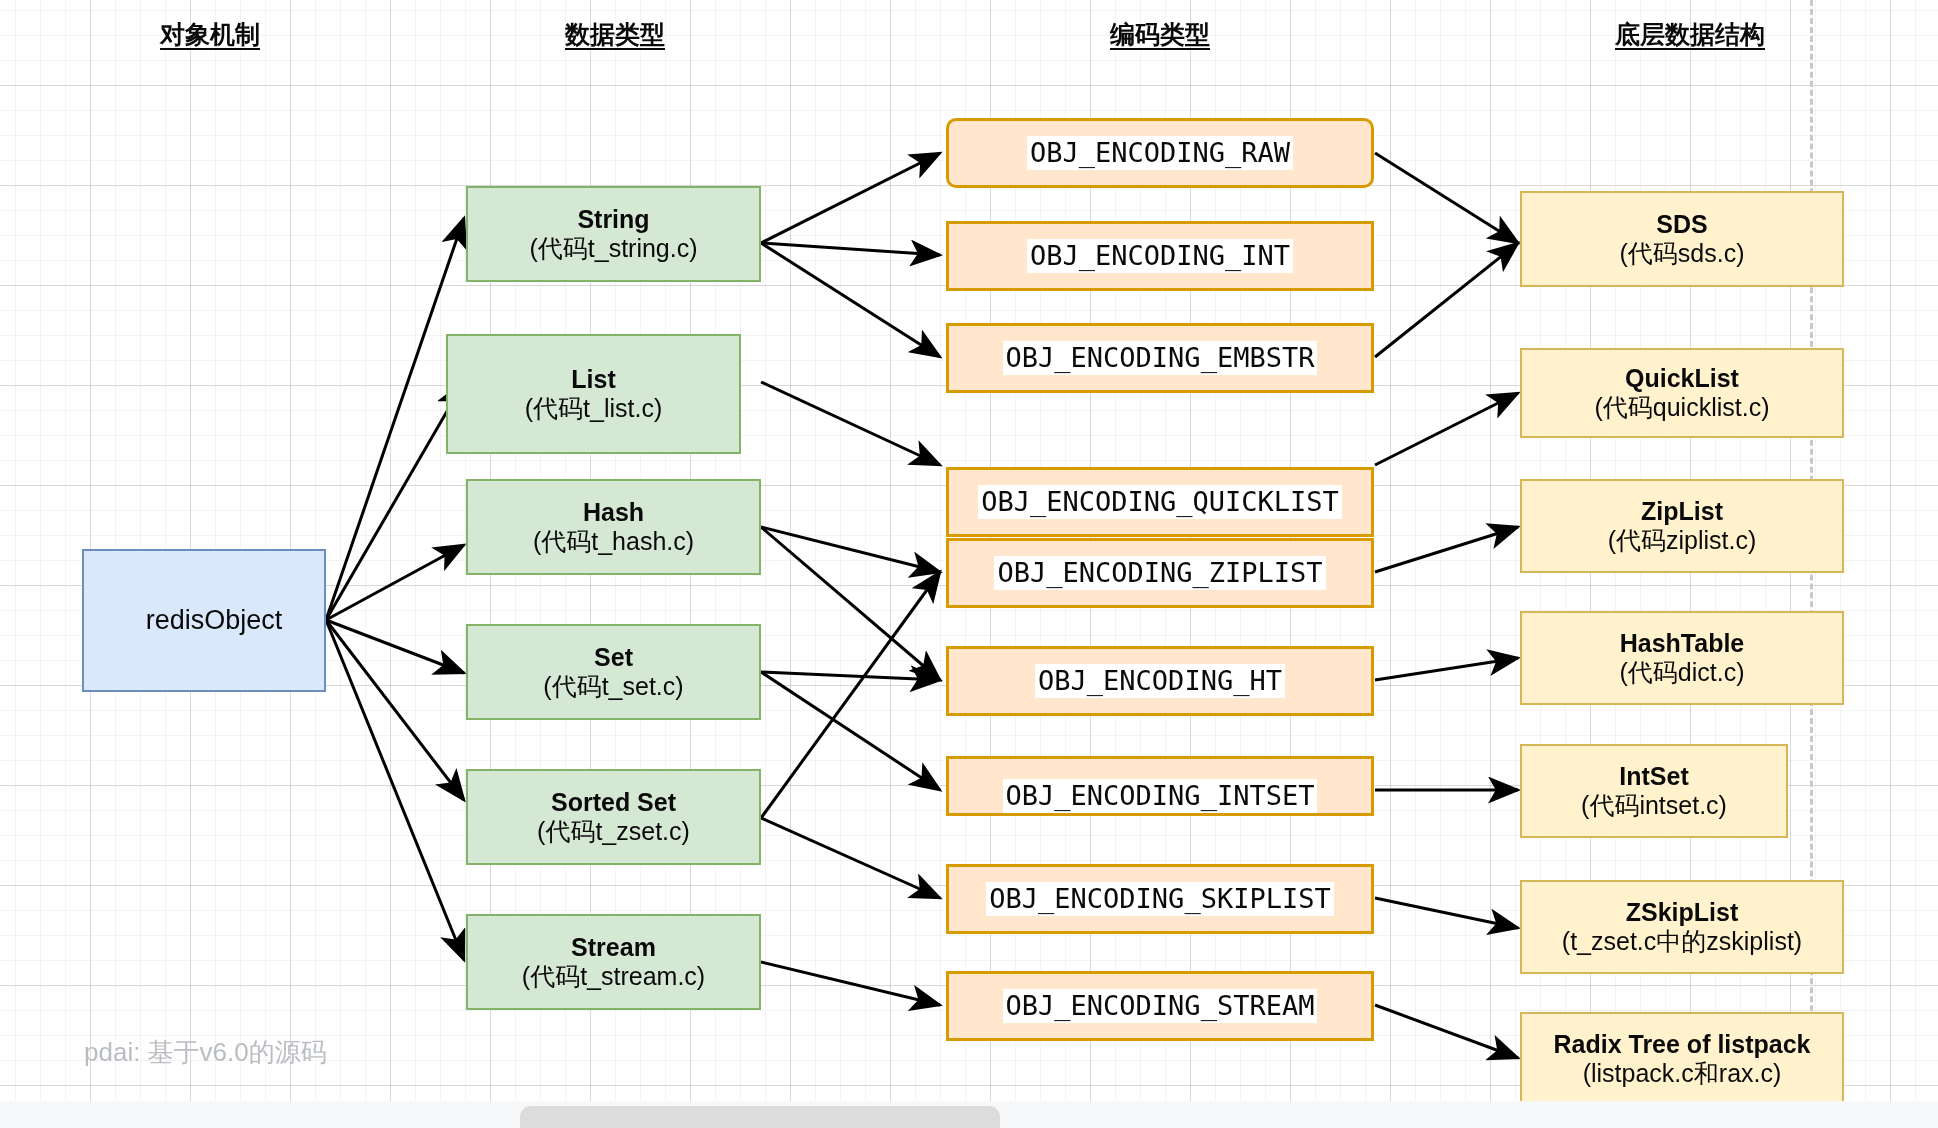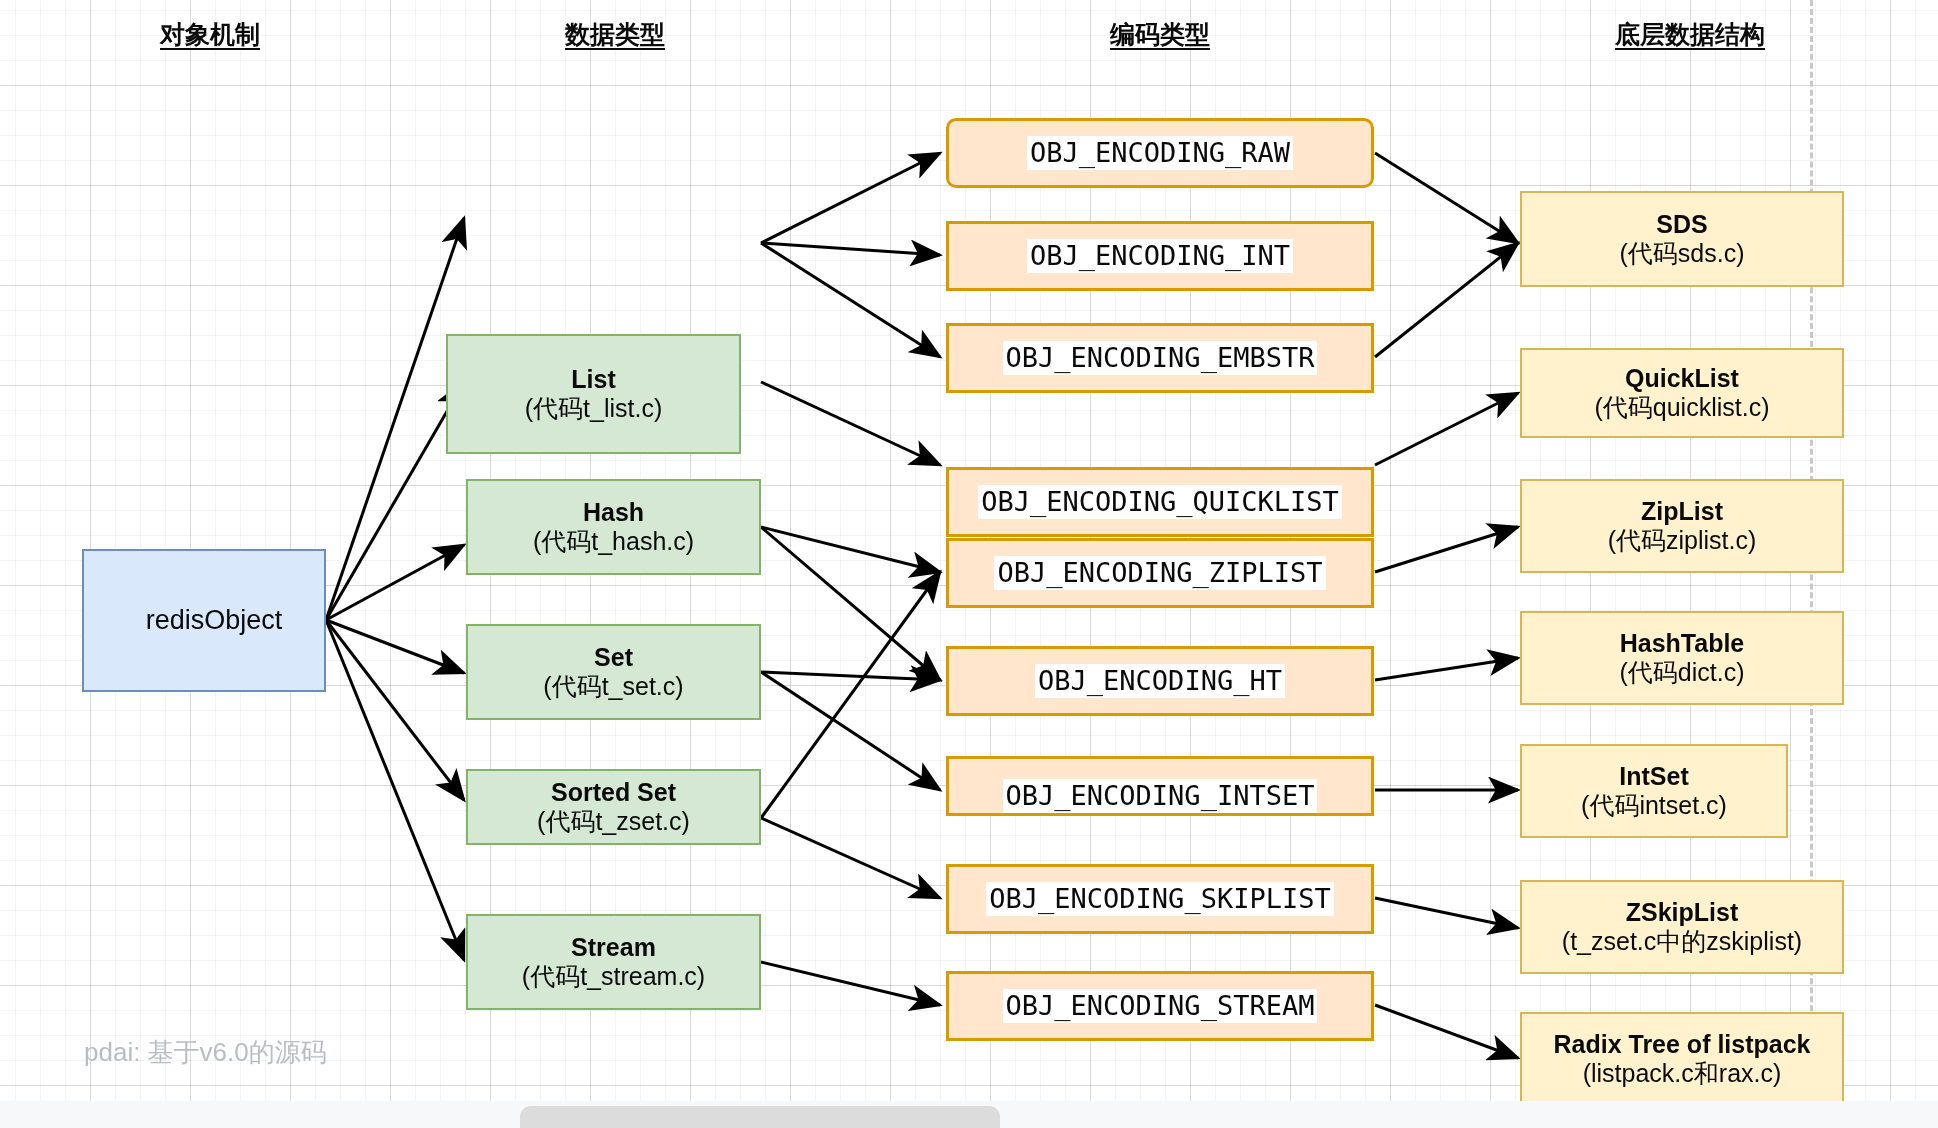"String" div.node { html: none -> <div> <div>String</div> <div>(代码t_string.c)</div> </div> }
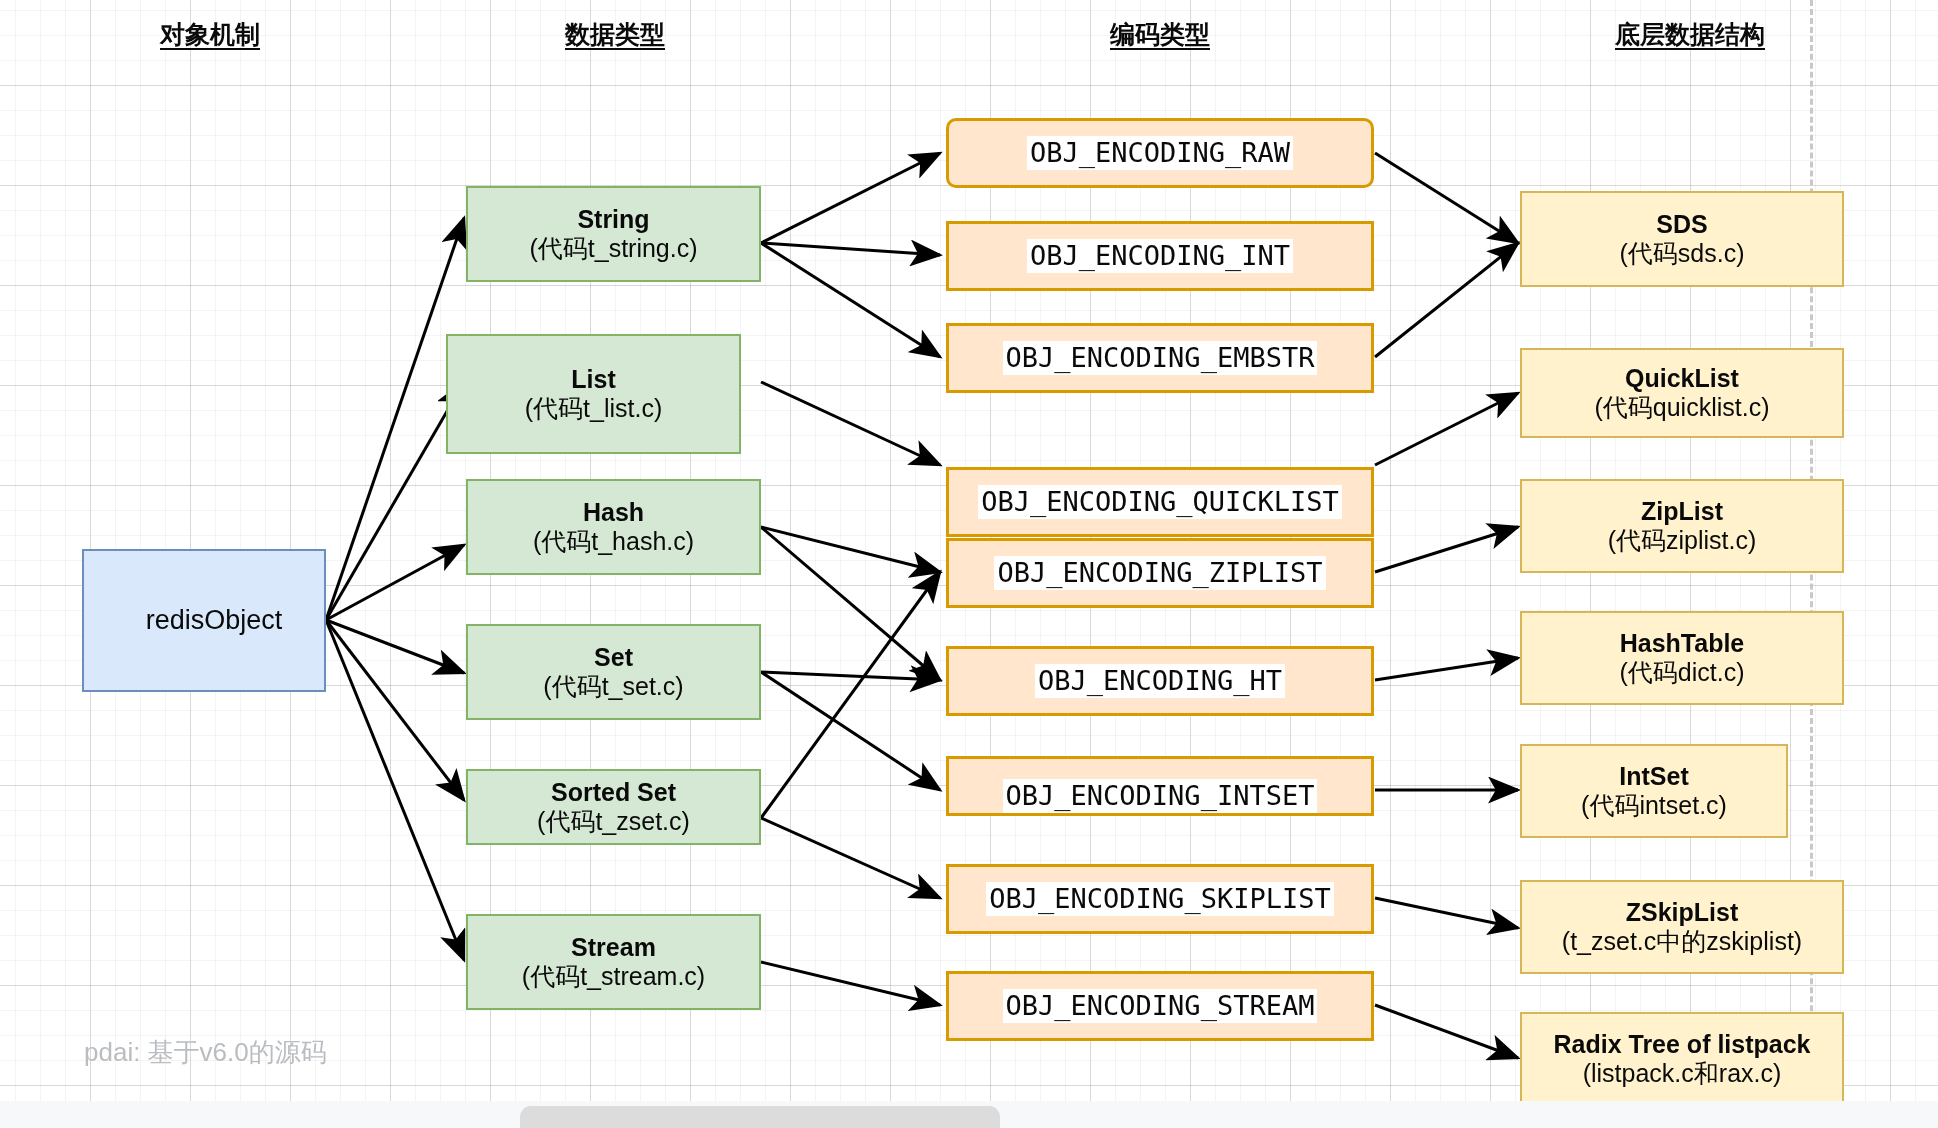"Sorted Set" div.node { height: 76px -> 96px }
